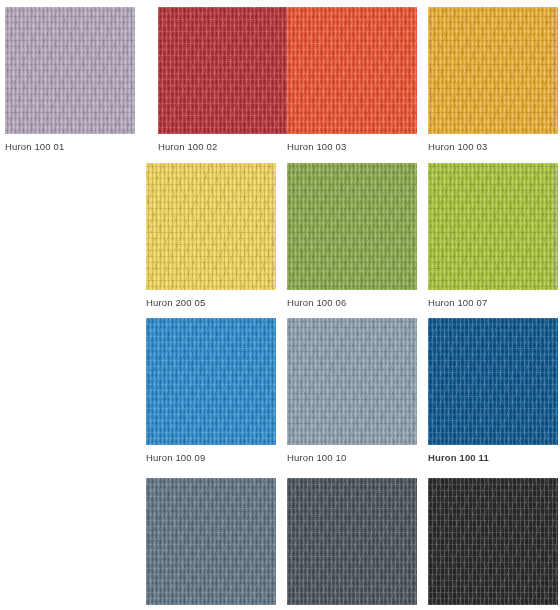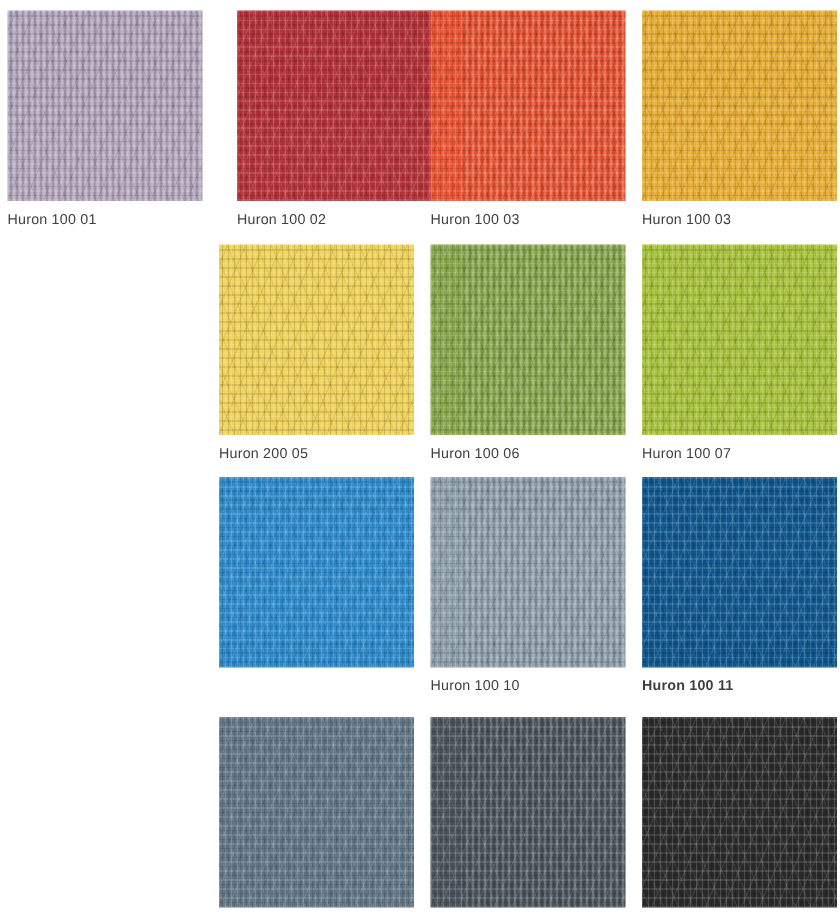"Huron 100 09" div.swatch-label { html: none -> <div>Huron 100 09</div> }
